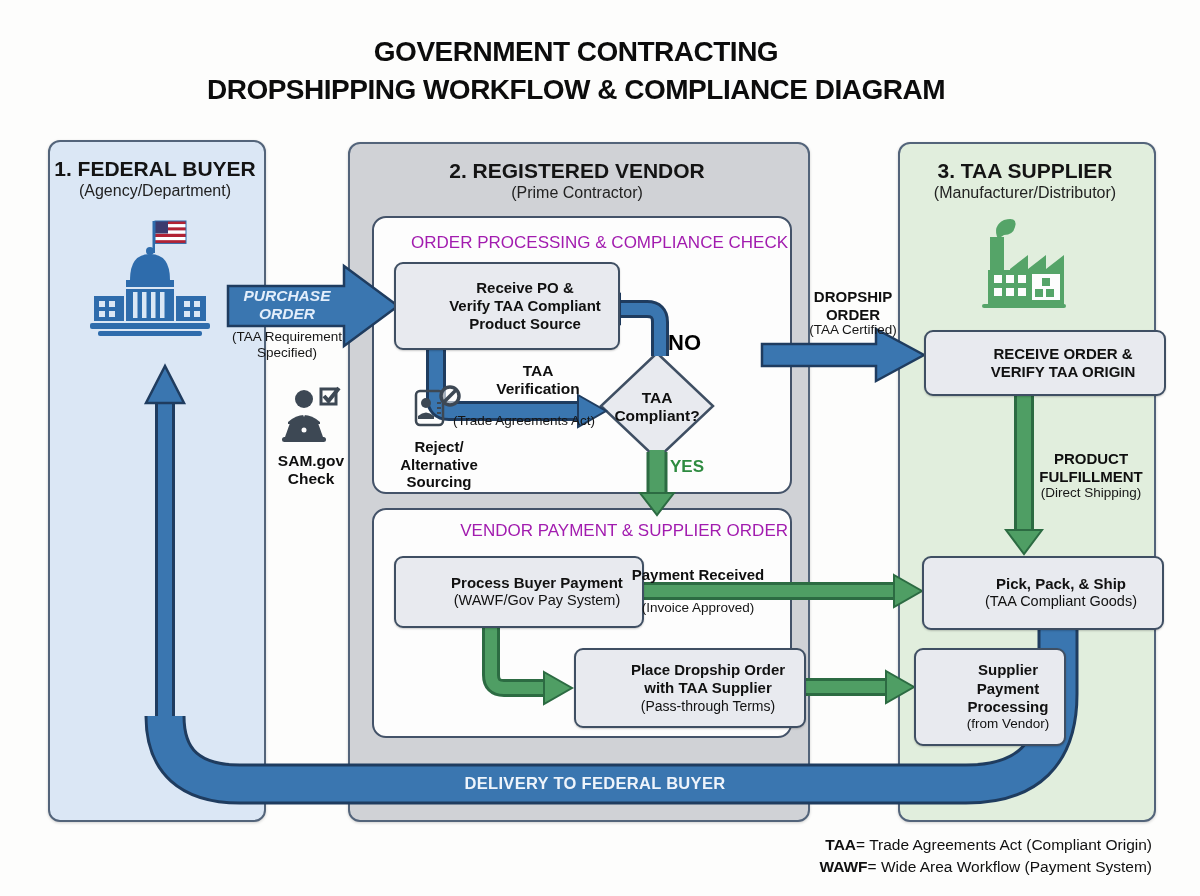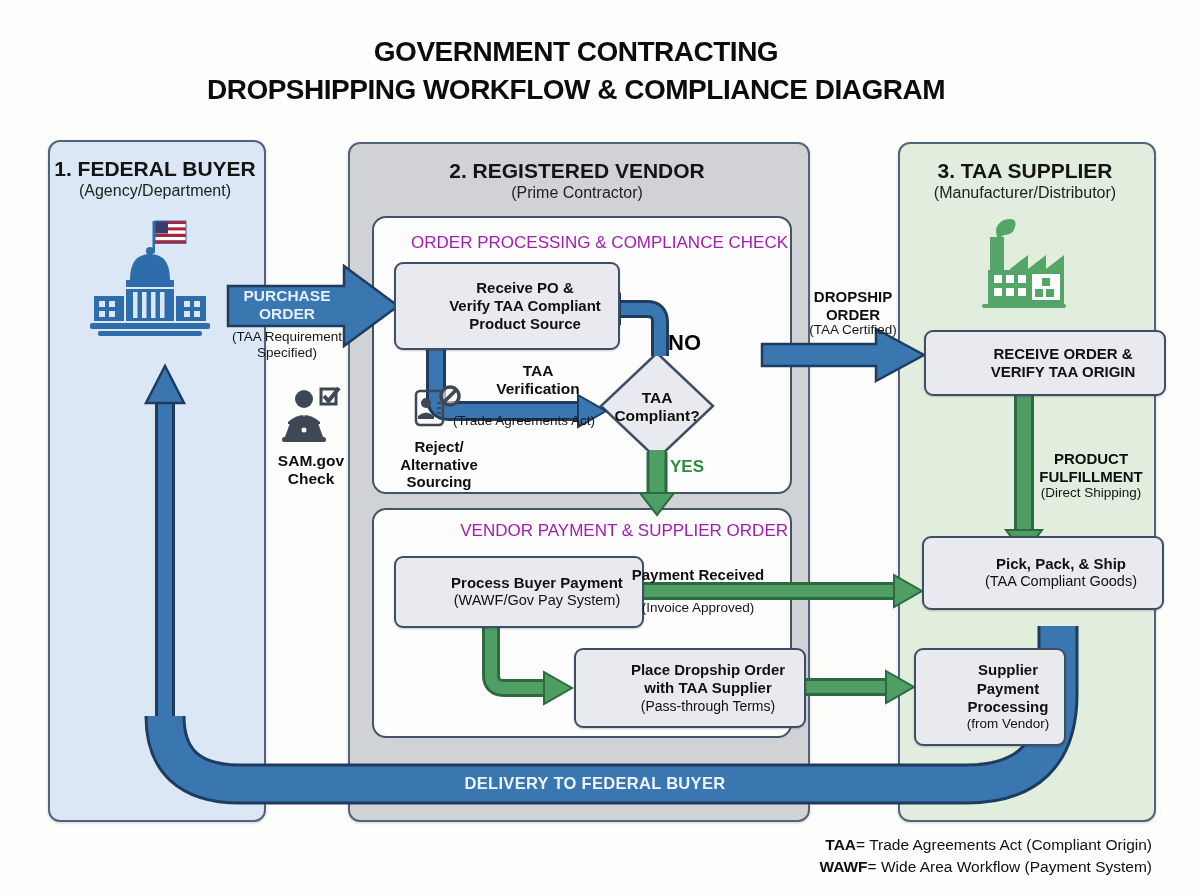"PURCHASE" #po-lbl { font-style: none -> italic }
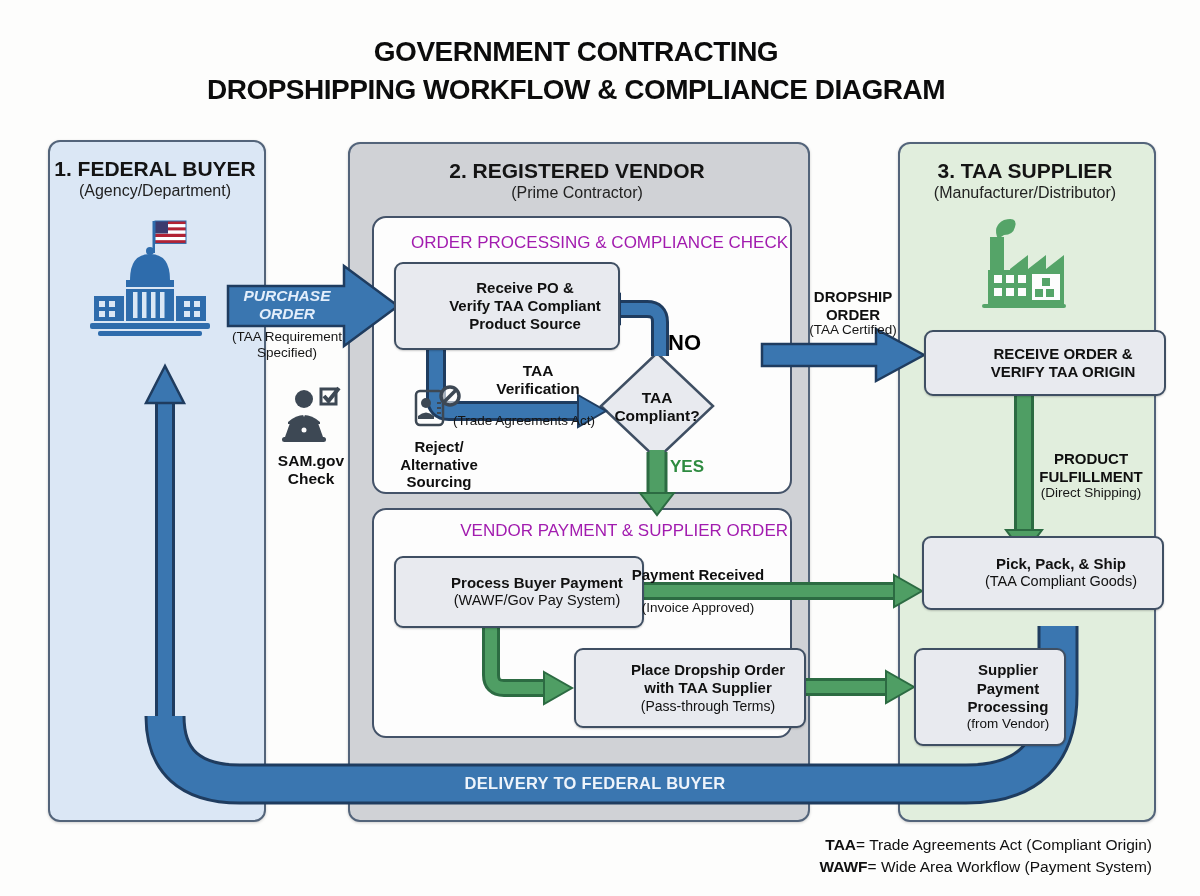"Pick, Pack, & Ship" div.abs { top: 536px -> 556px }
